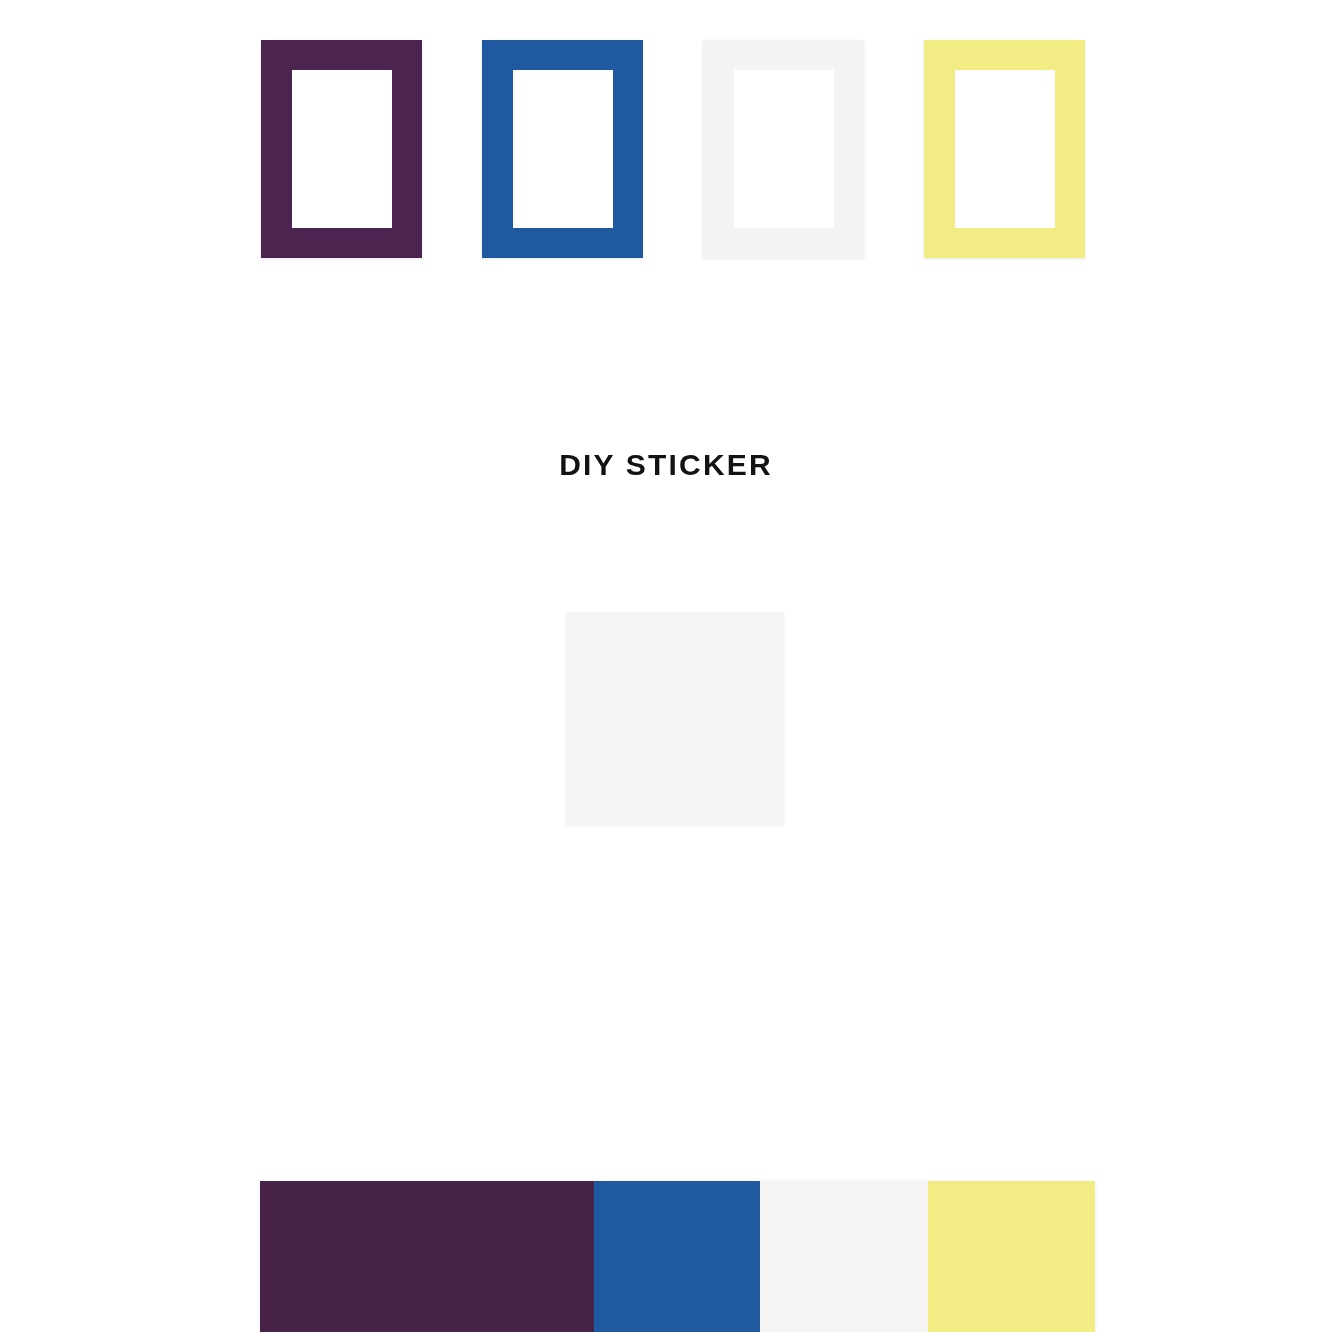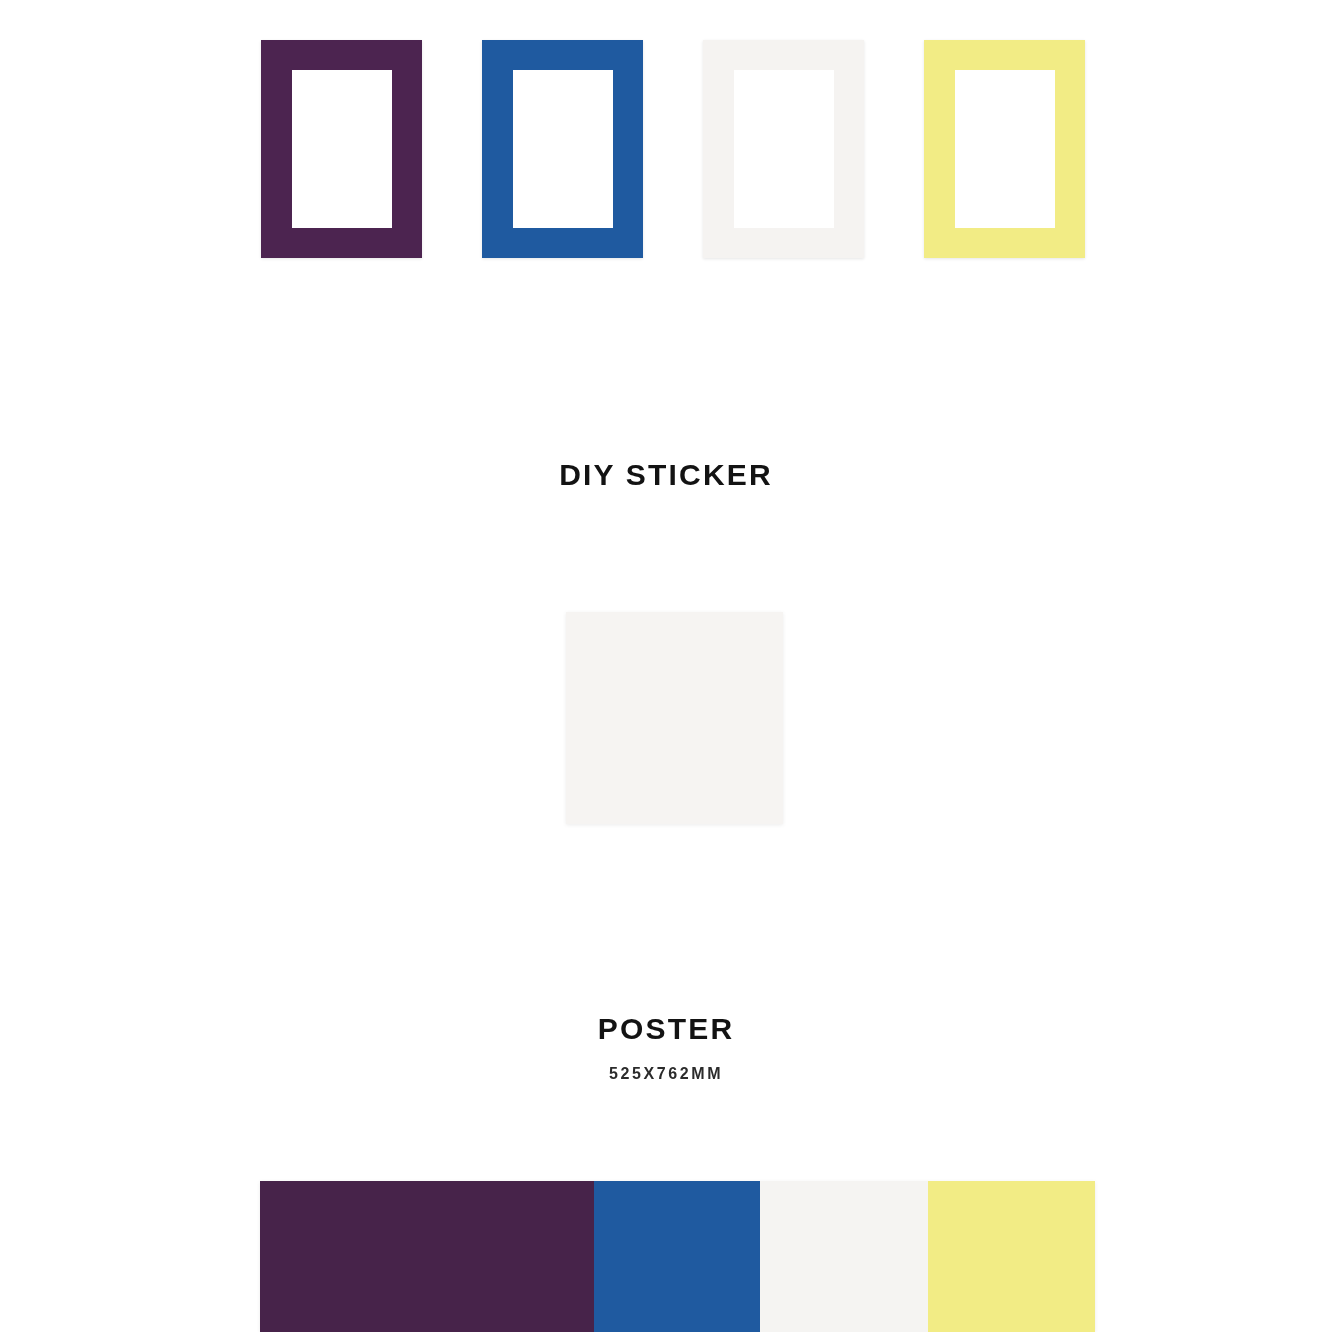"DIY STICKER" #sticker-title { top: 458px -> 448px }
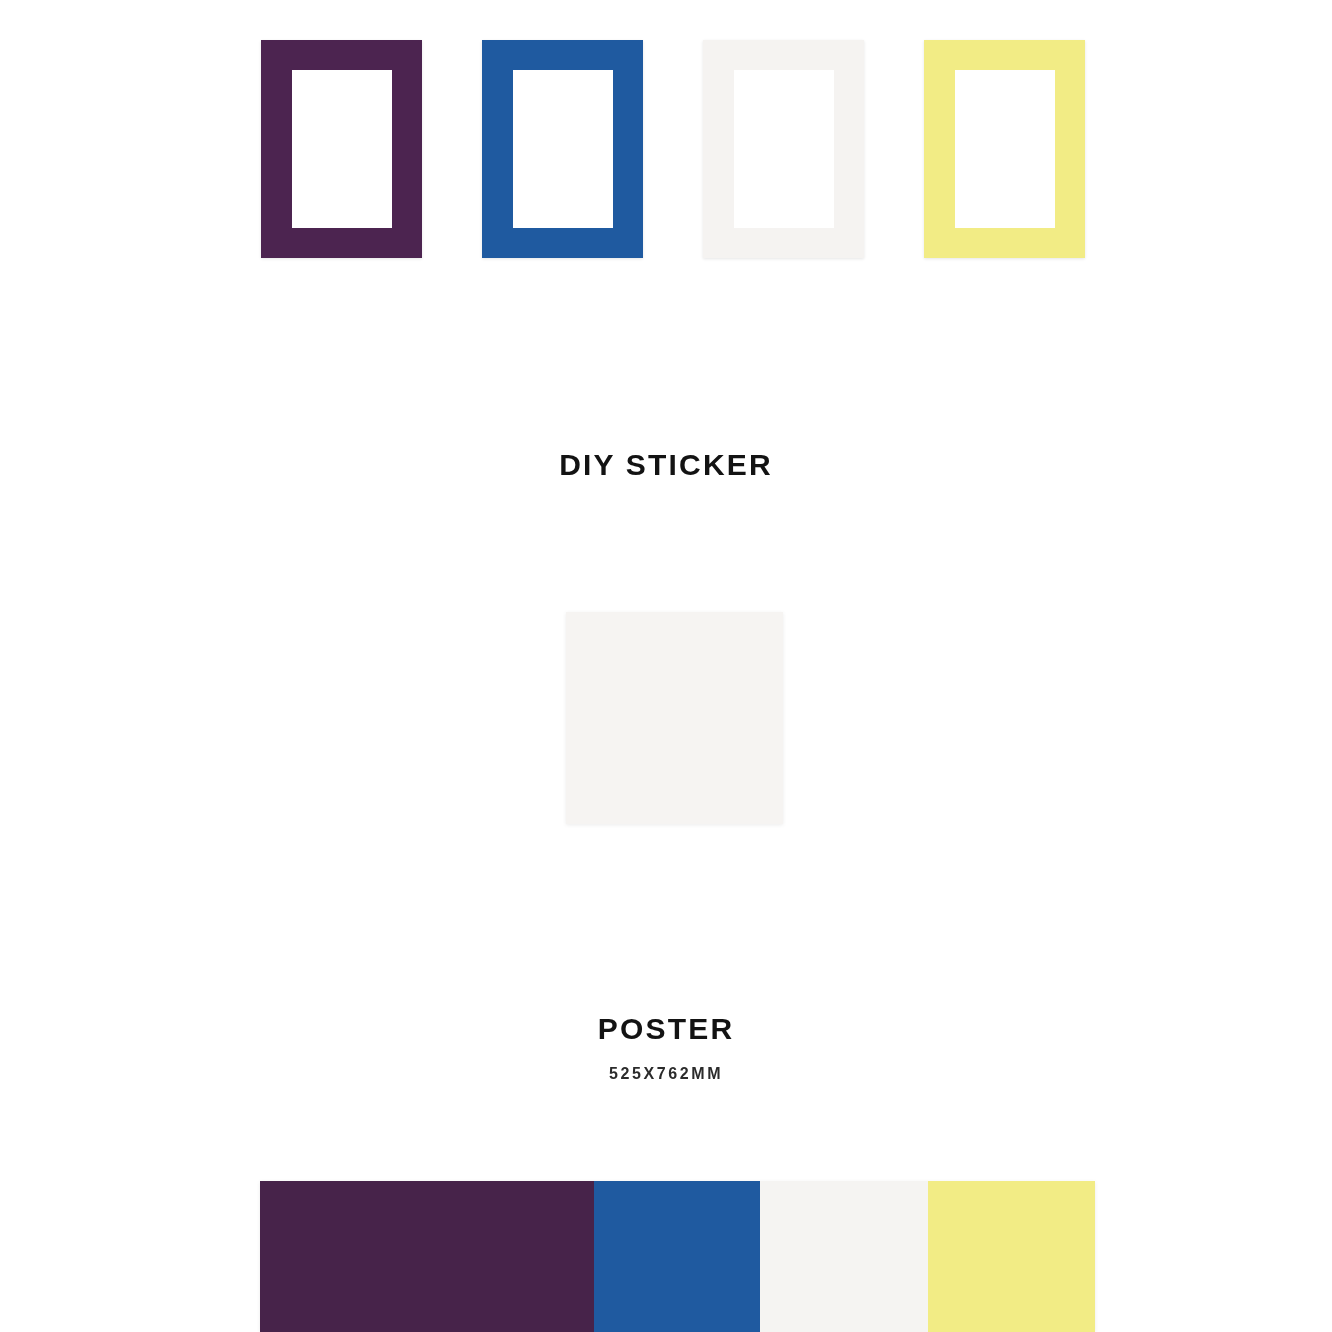"POSTER" div.section-title { html: <div>POSTER</div> -> none }
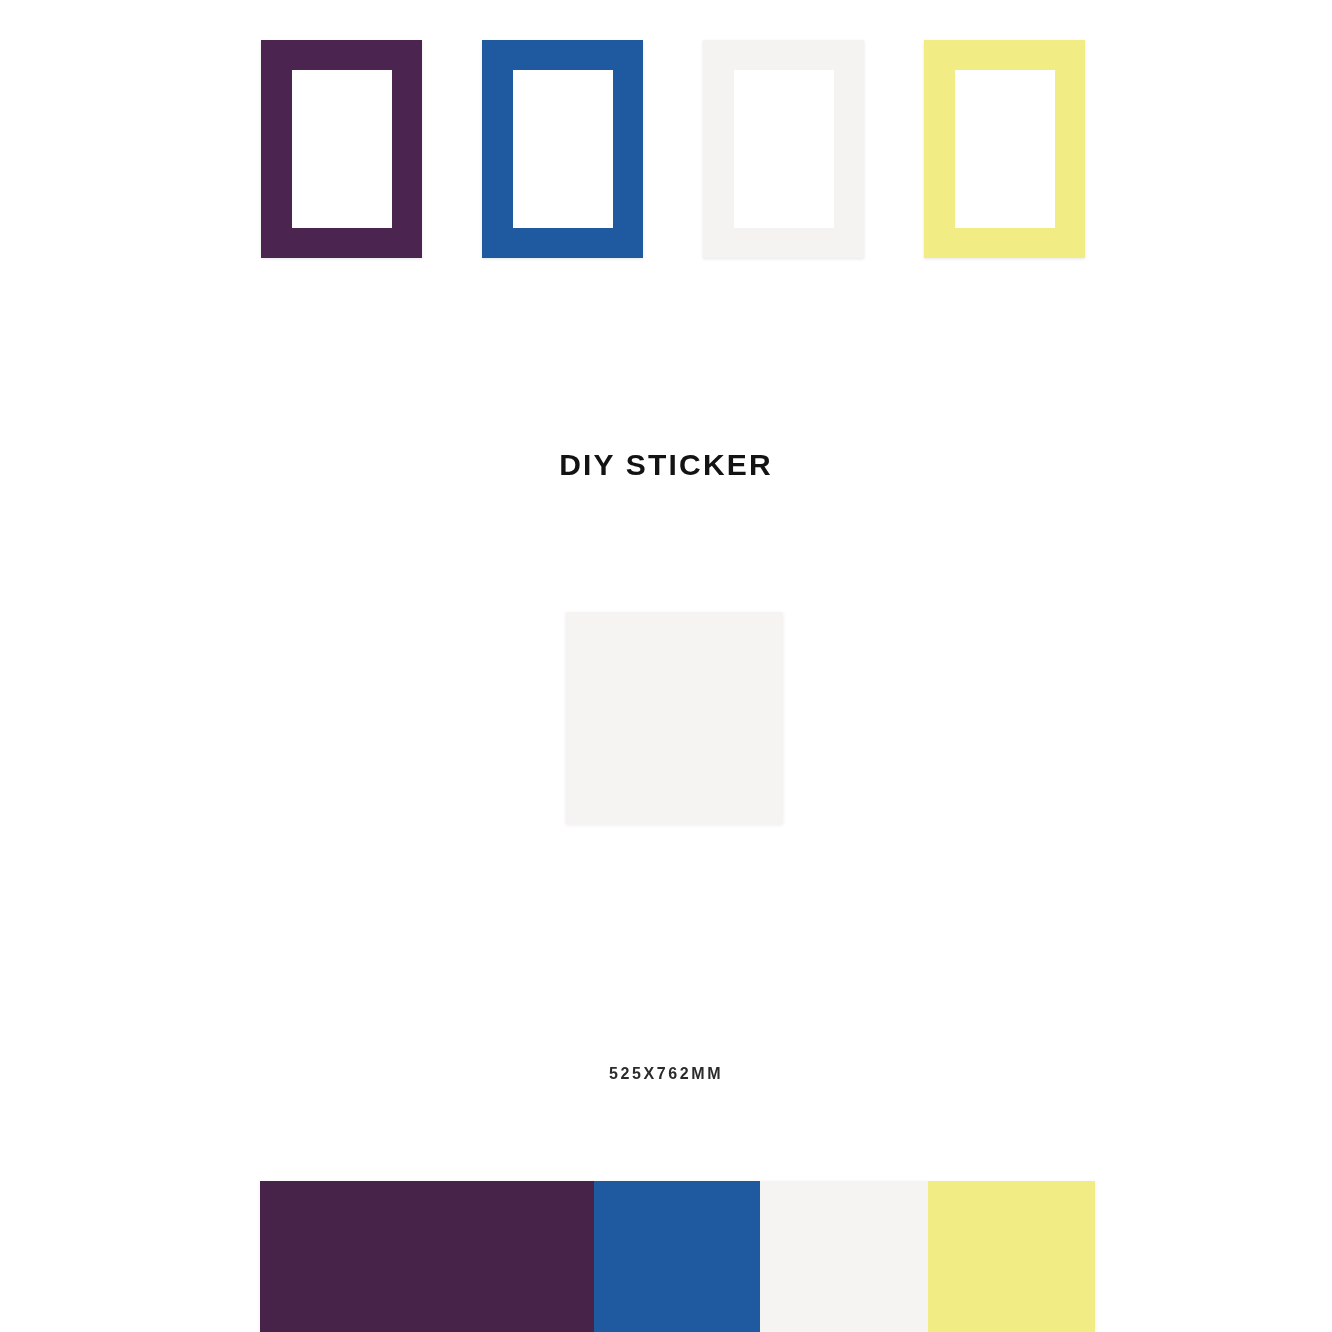"525X762MM" div.section-sub { html: <div>525X762MM</div> -> none }
